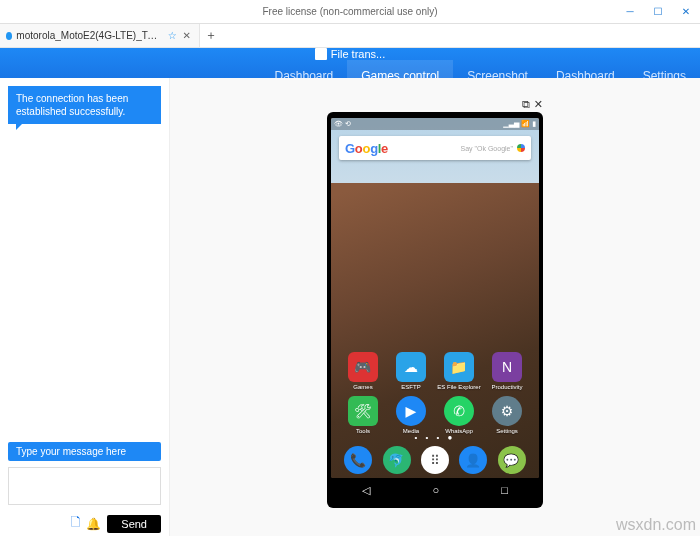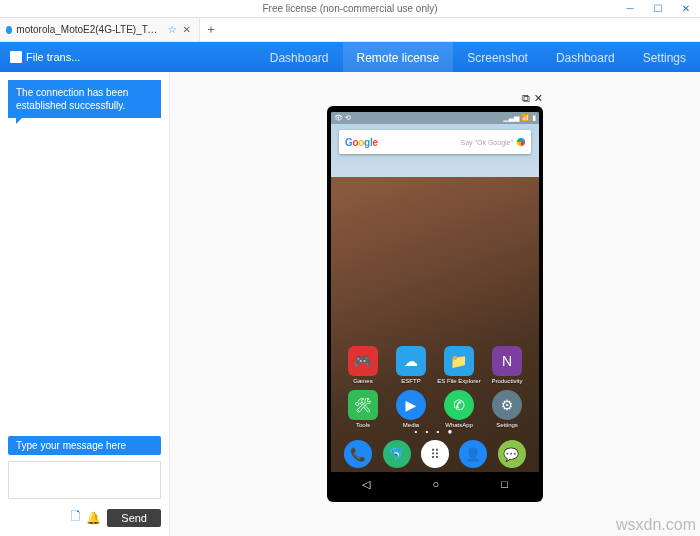"Free license (non-commercial use only)" .titlebar { height: 18px -> 24px }
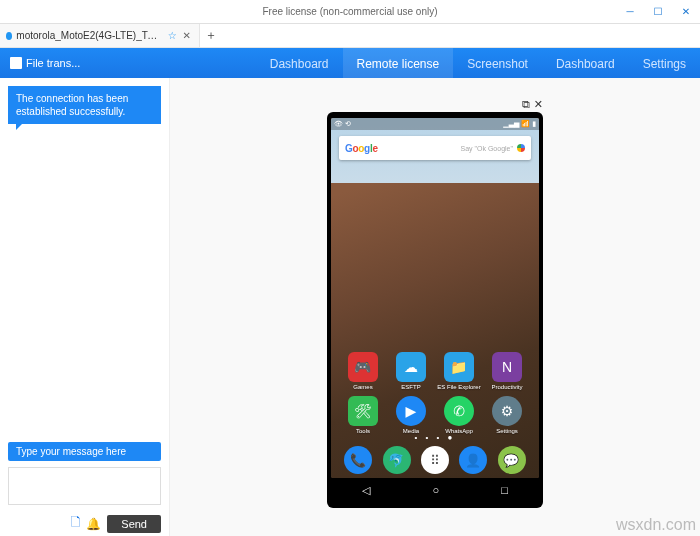"File trans..." .navbar { flex-direction: none -> column }
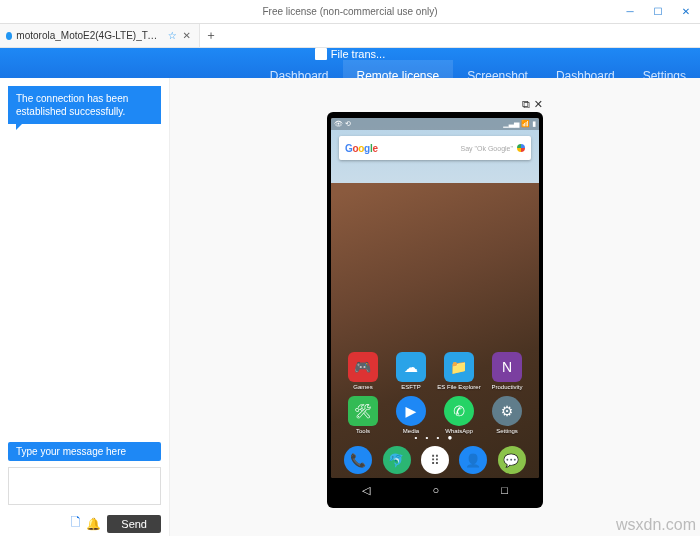"Remote license" div.nav-item { text: Remote license -> Games control }
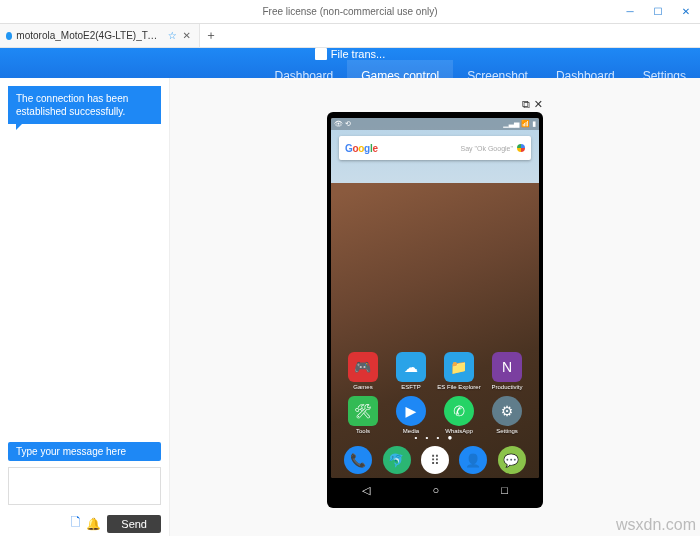"Google" .google-logo { font-size: 10px -> 13px }
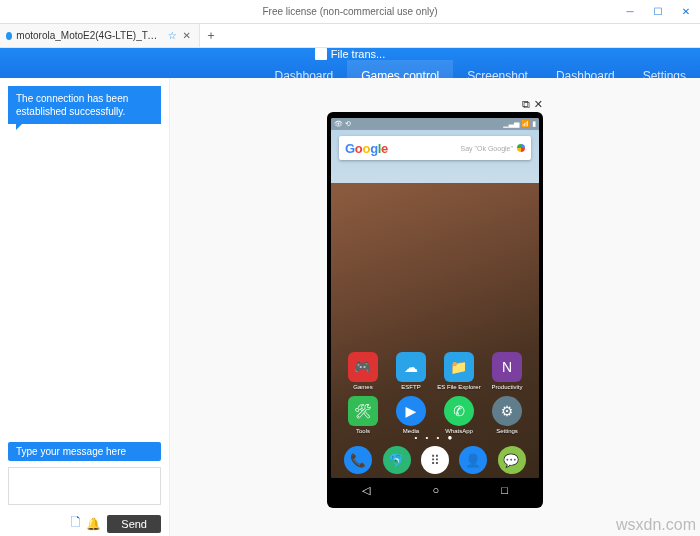"Send" .send-btn { background: #404040 -> #000000 }
